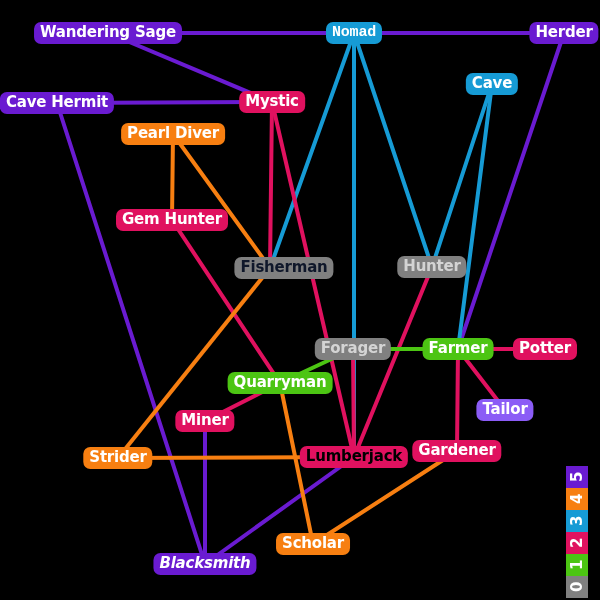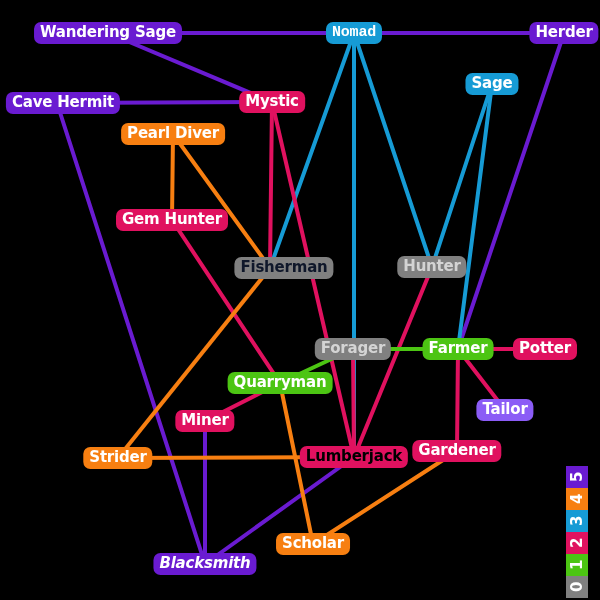"Sage" span { text: Sage -> Cave }
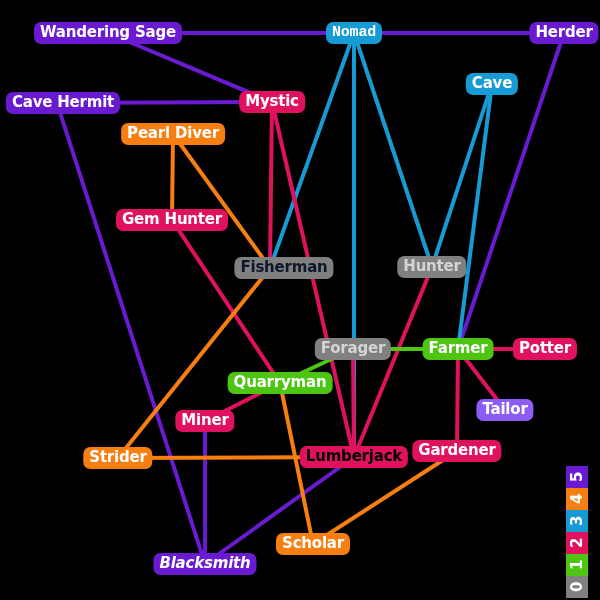"Cave Hermit" div.node-label { margin-left: 6px -> none }
